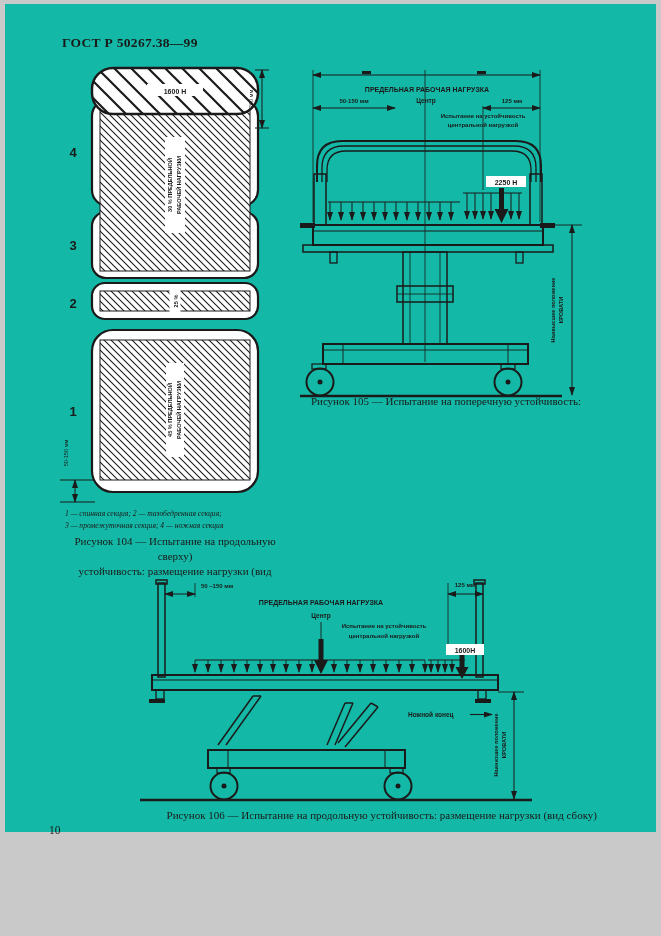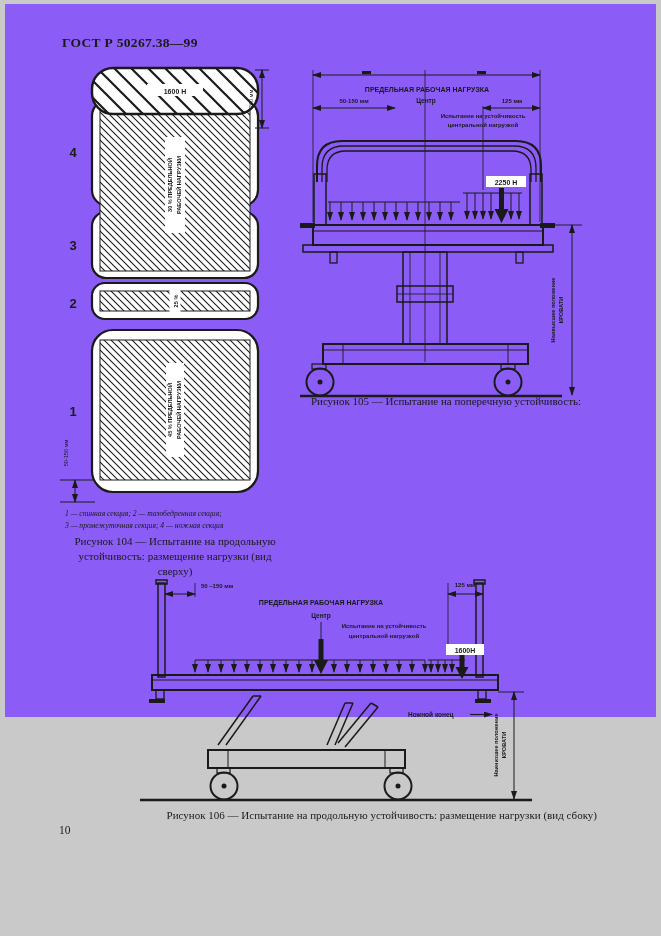"ГОСТ Р 50267.38—99" .page { background: #8b5cf6 -> #14b8a6; height: 713px -> 828px }
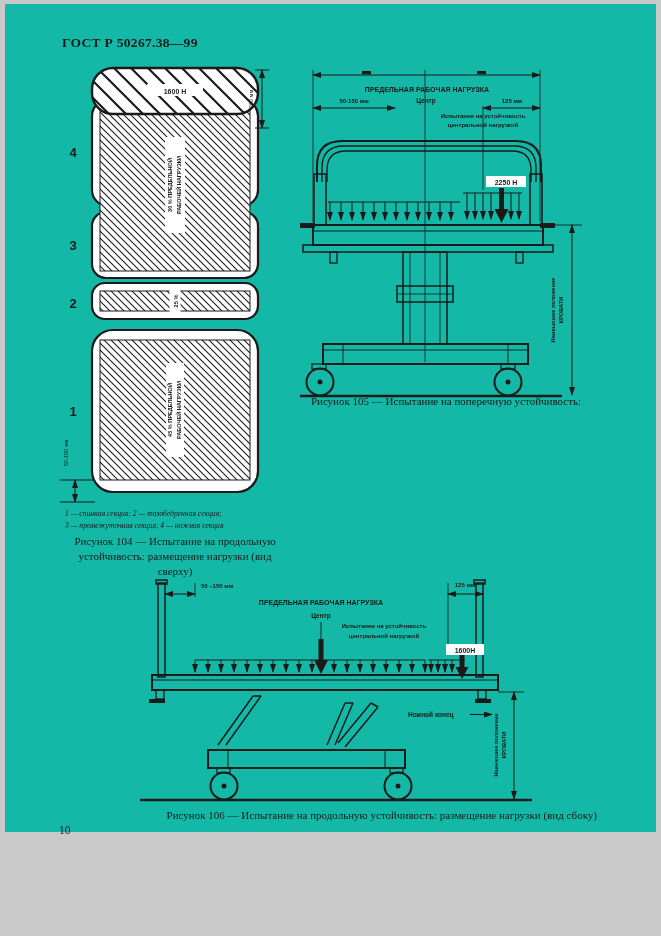"устойчивость: размещение нагрузки (вид" span { order: before "сверху)" -> after "сверху)" }
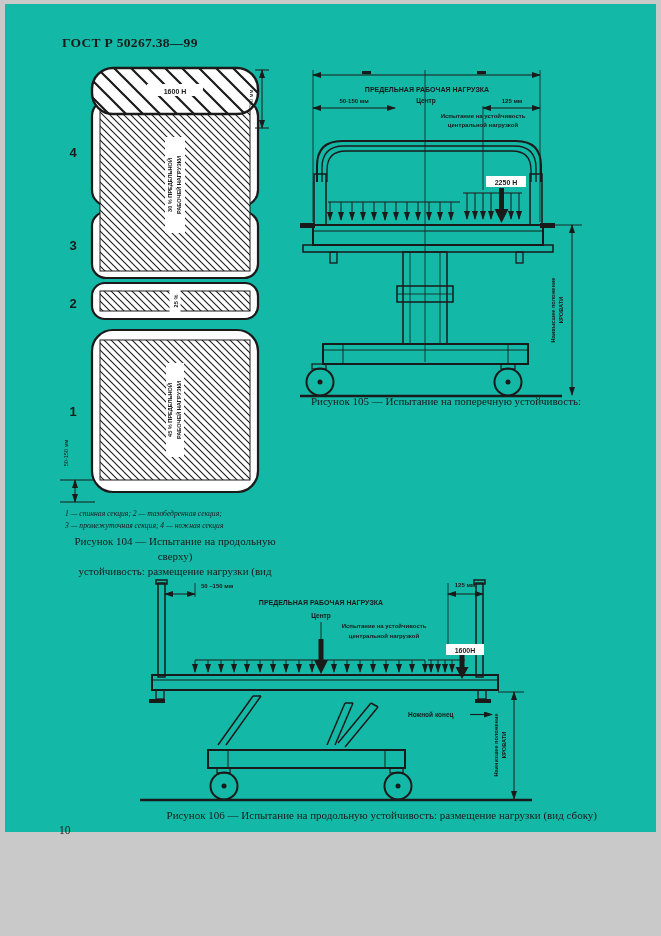"10" div.abs { left: 54px -> 44px }
